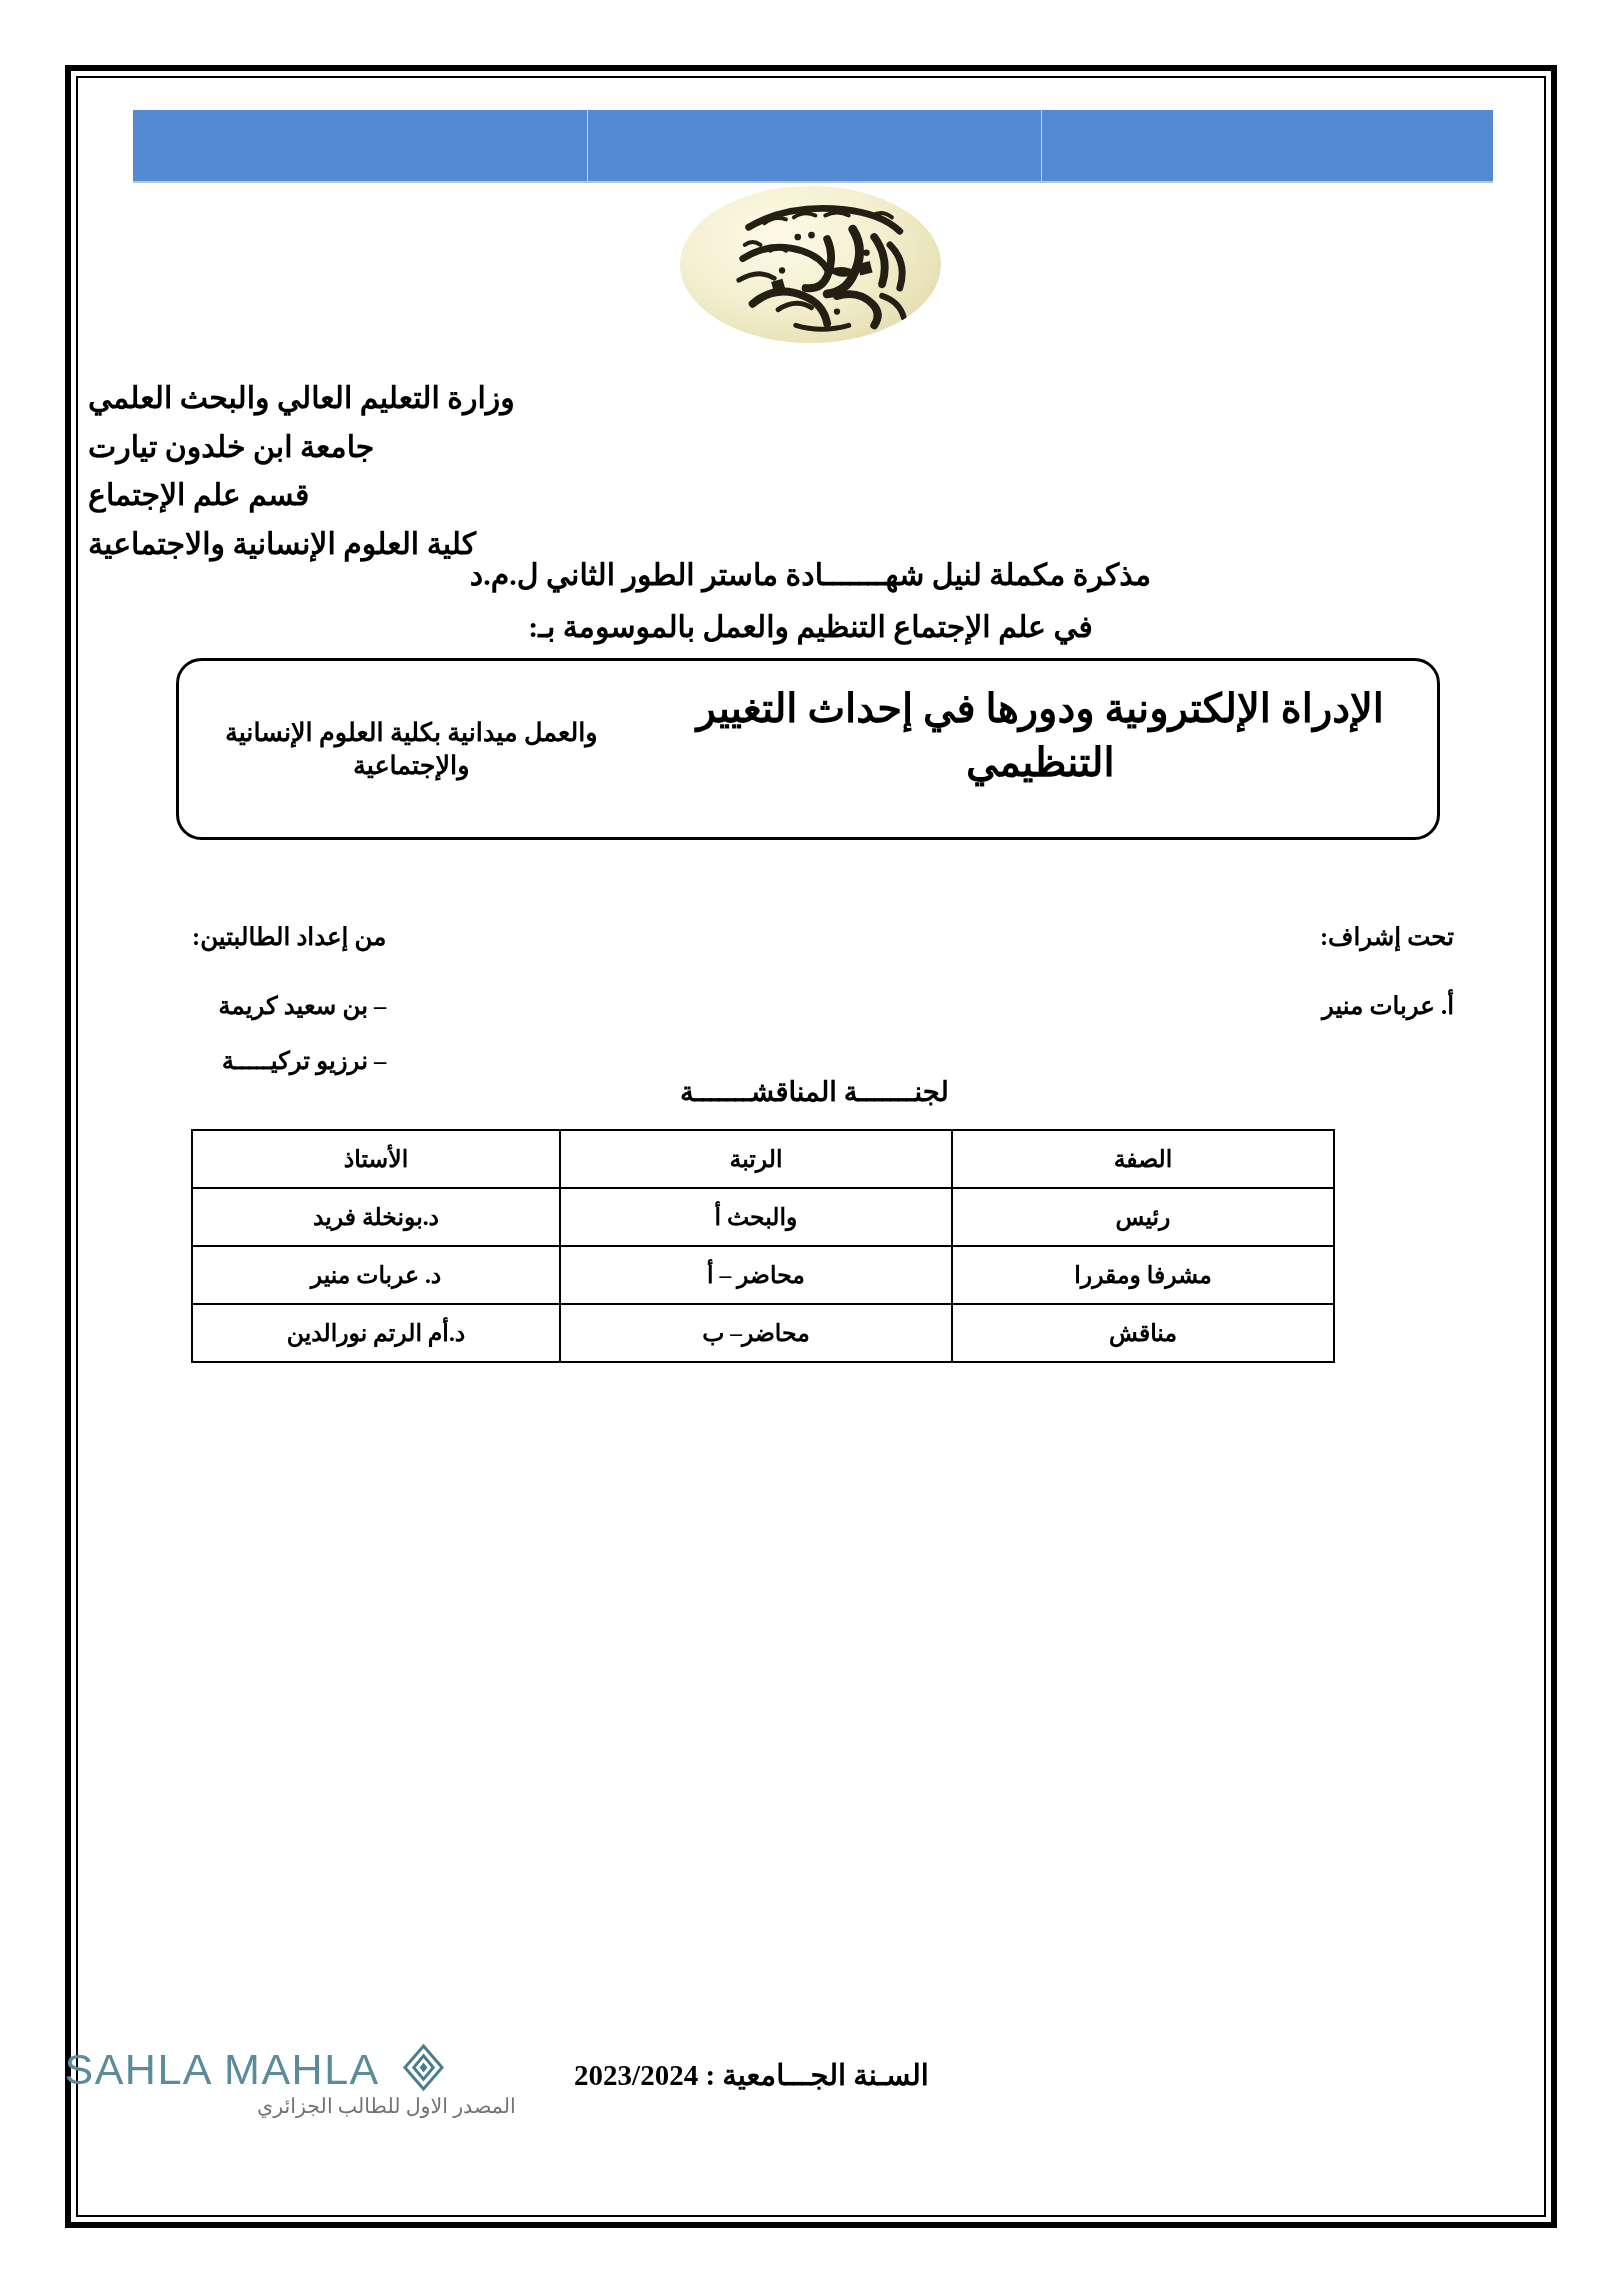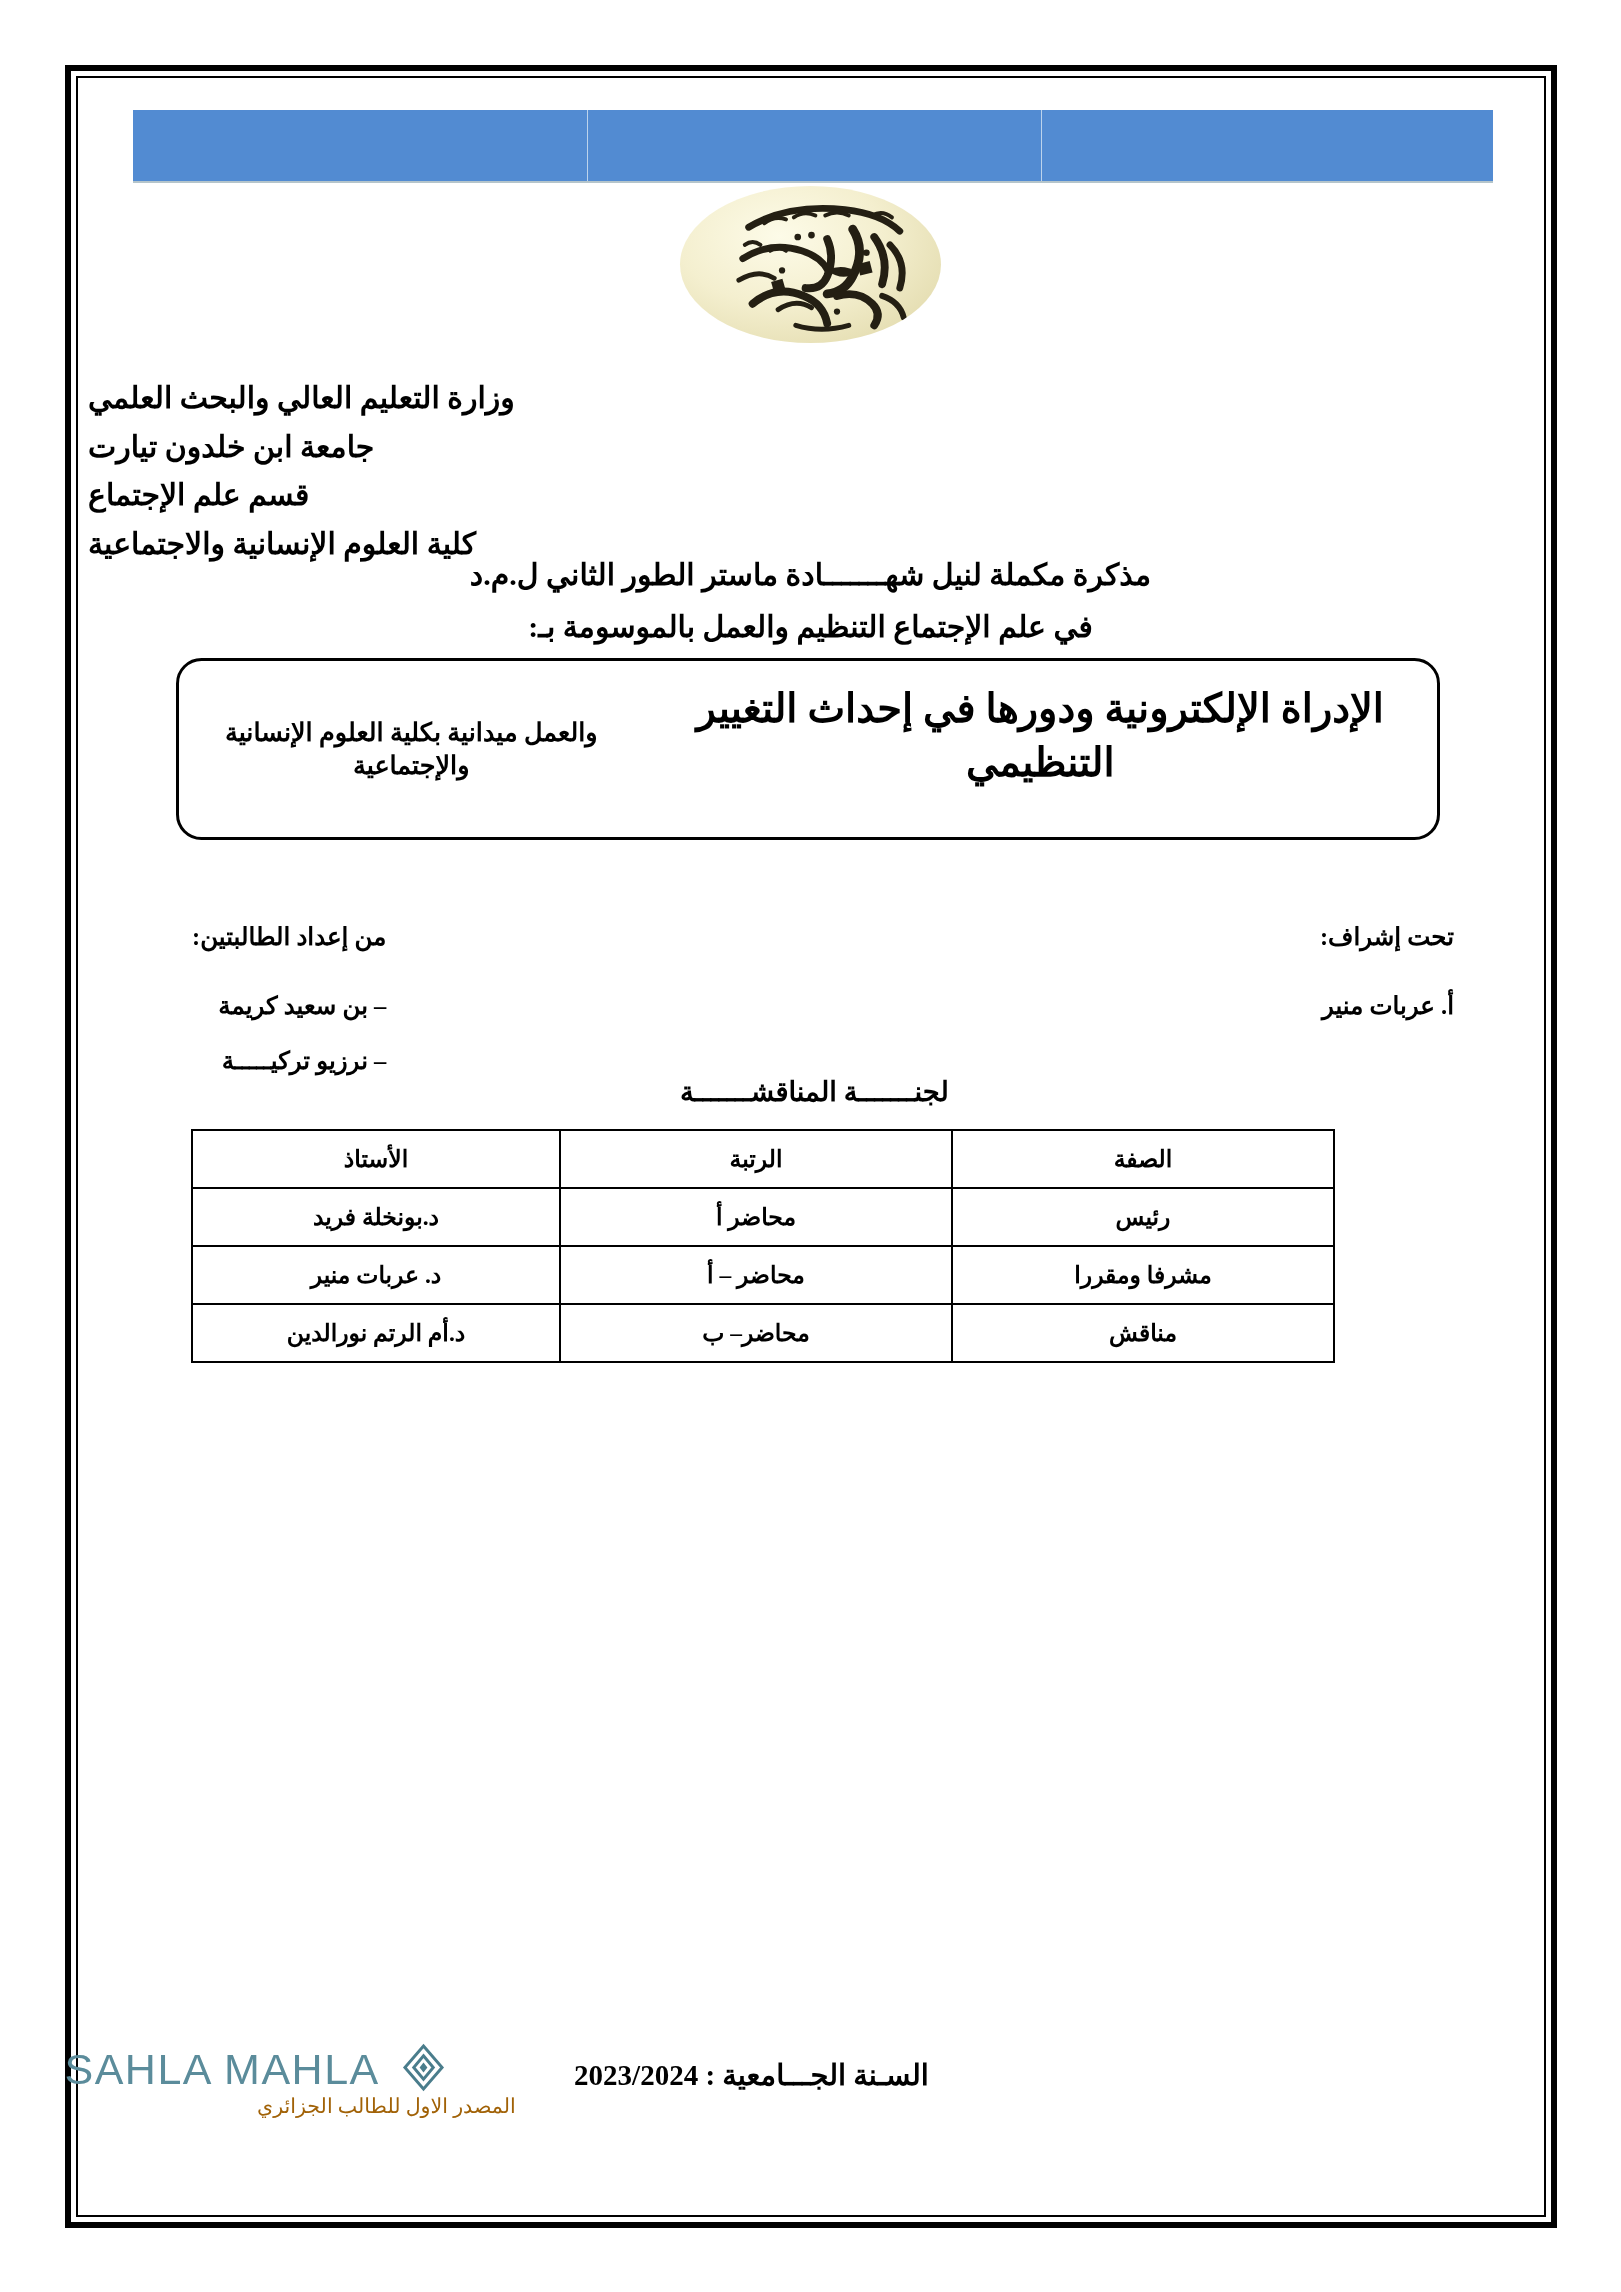"محاضر أ" td { text: محاضر -> والبحث }
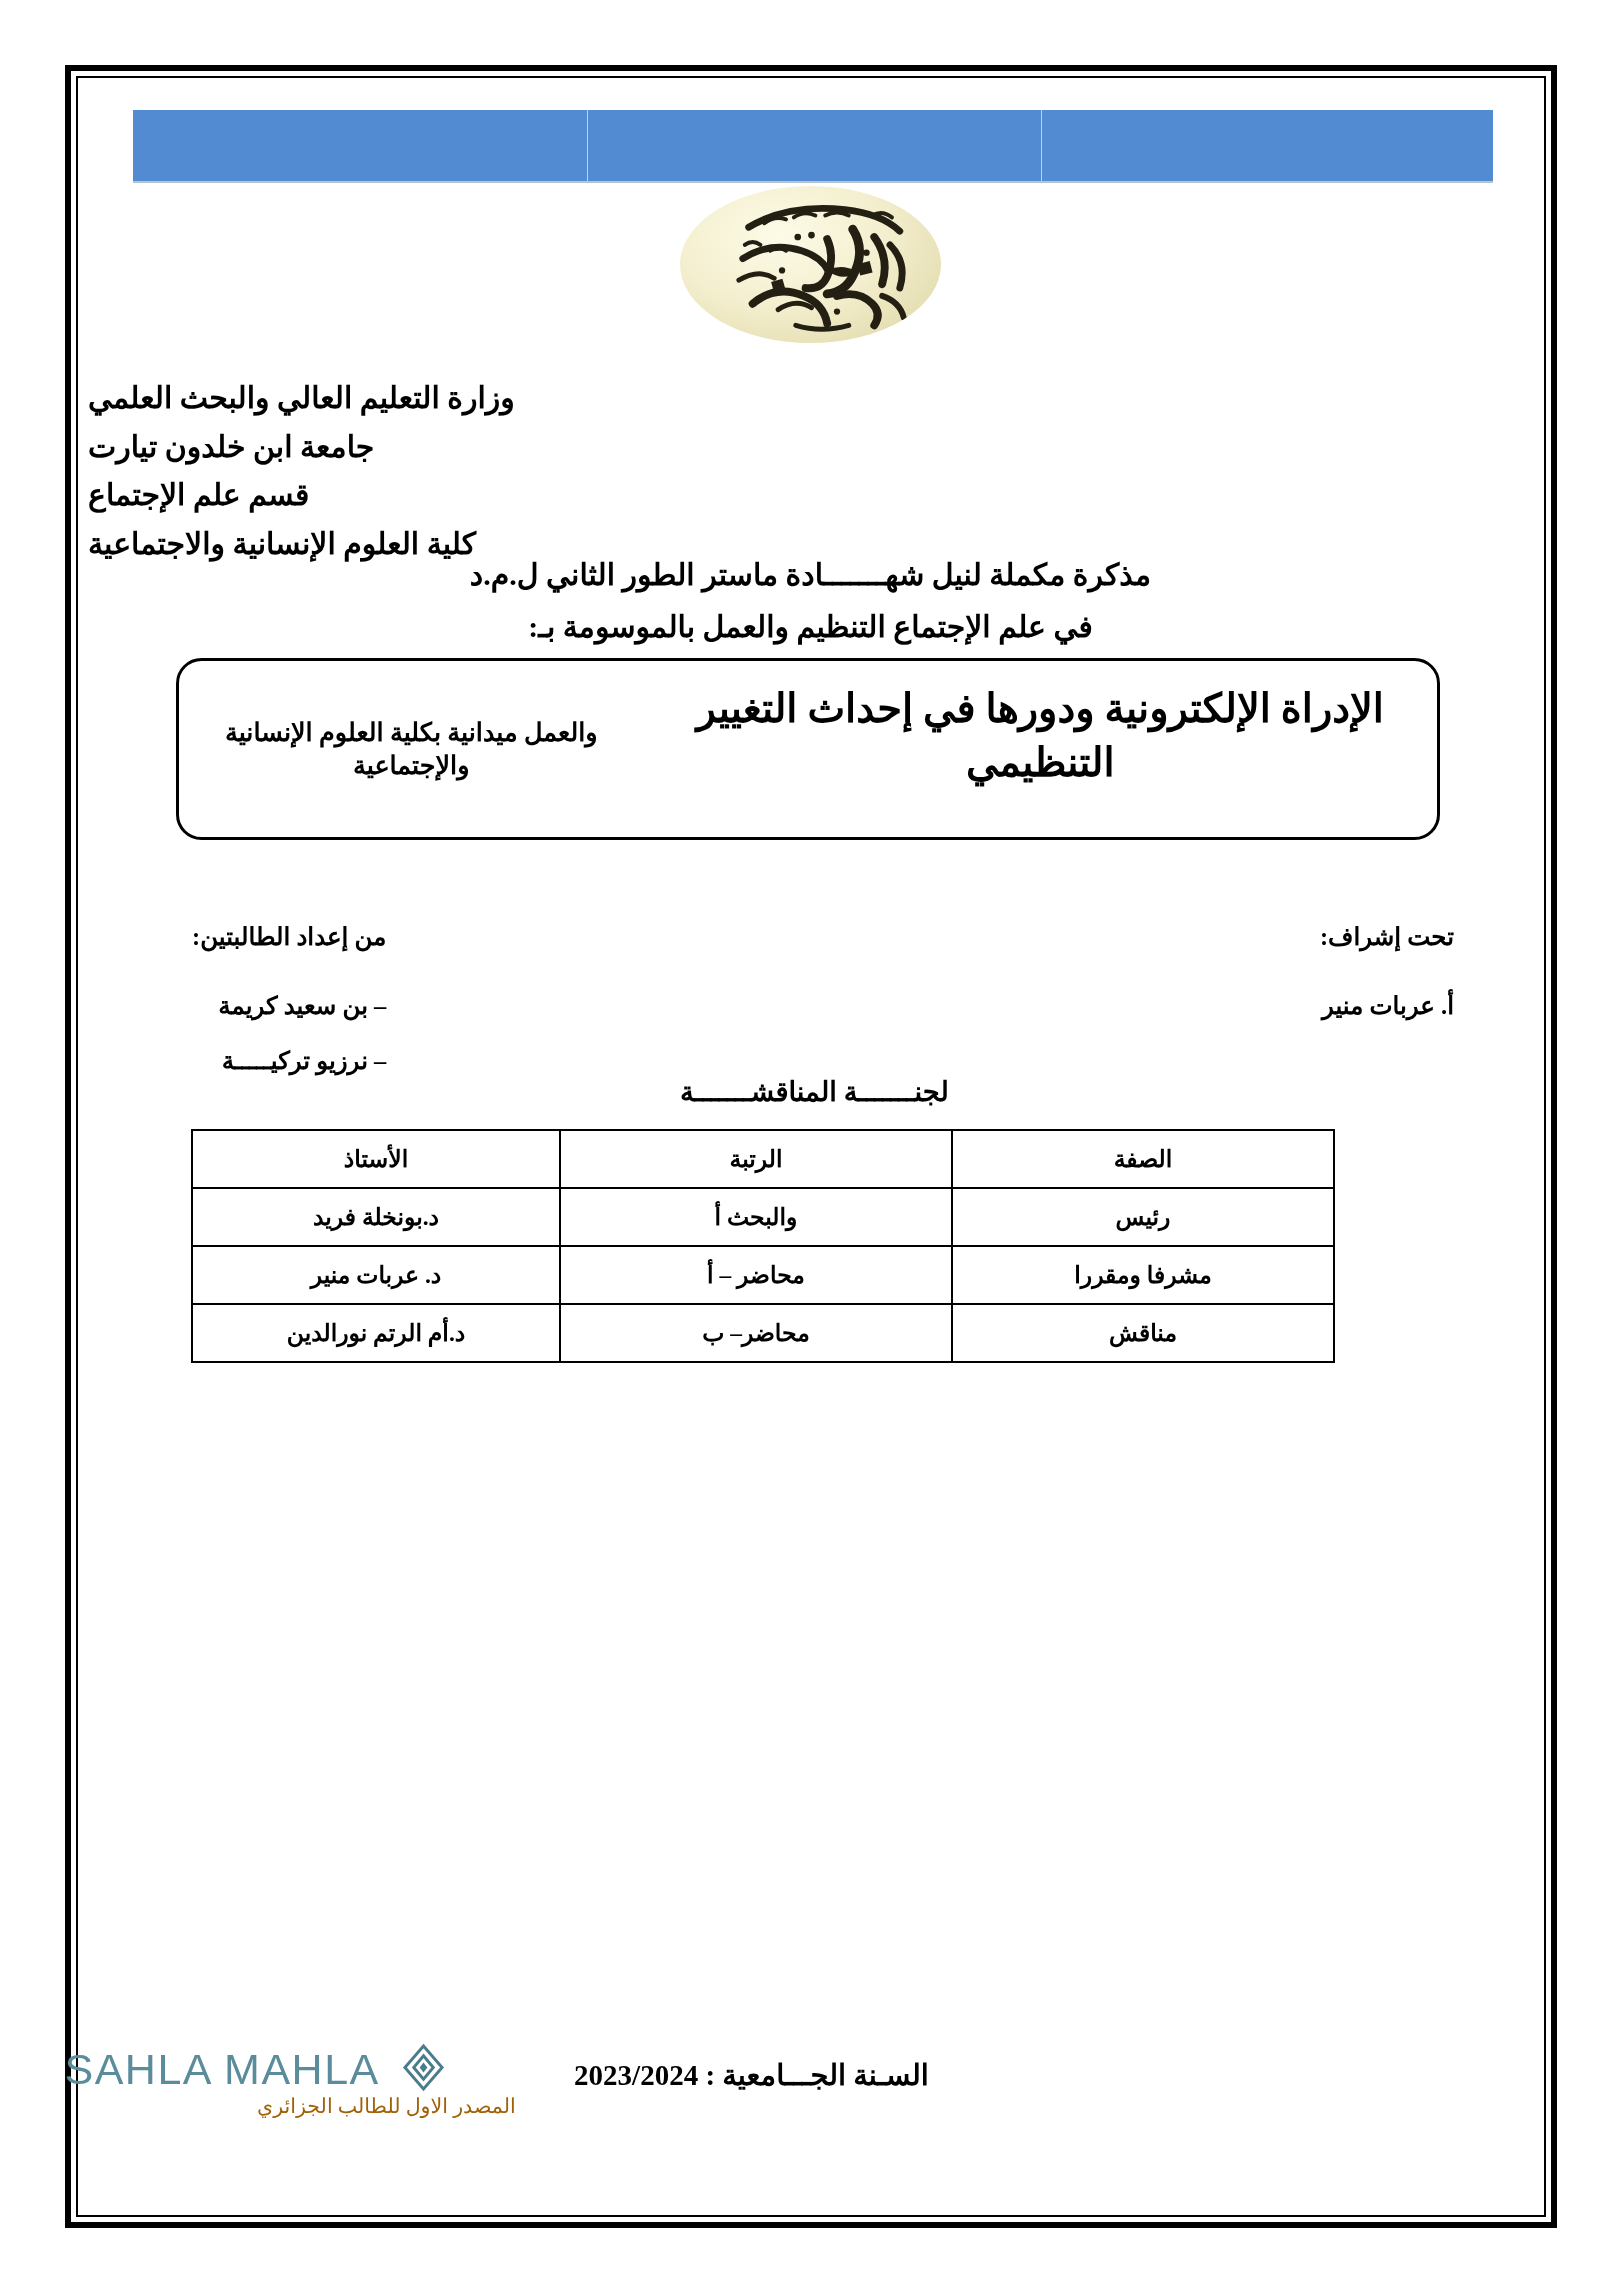"المصدر الاول للطالب الجزائري" .watermark .wm-tagline { color: #a16207 -> #737373 }
